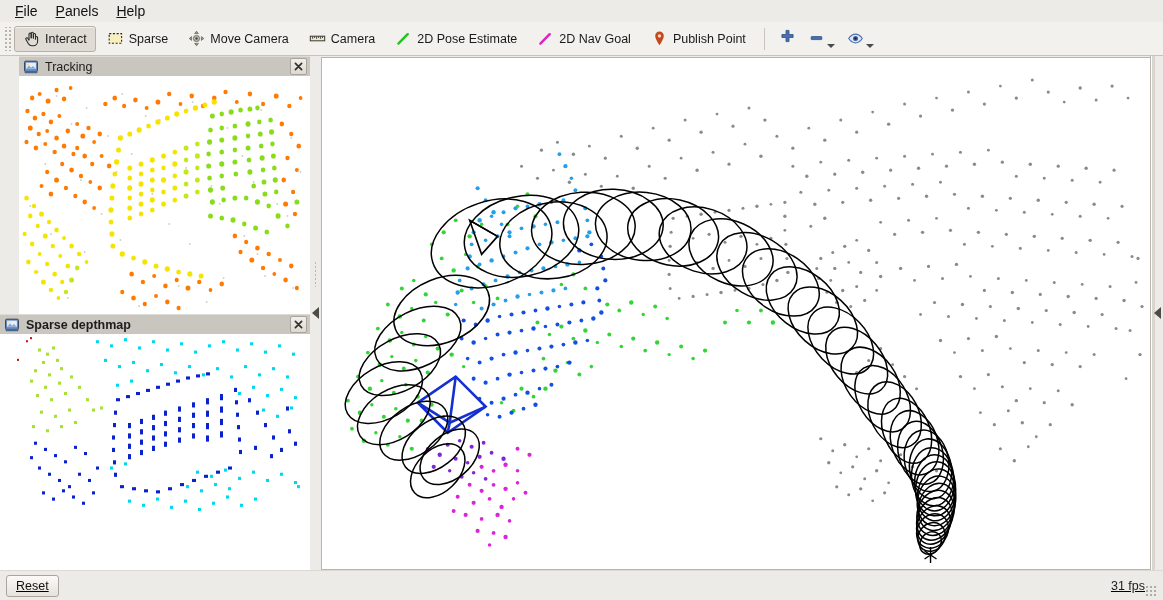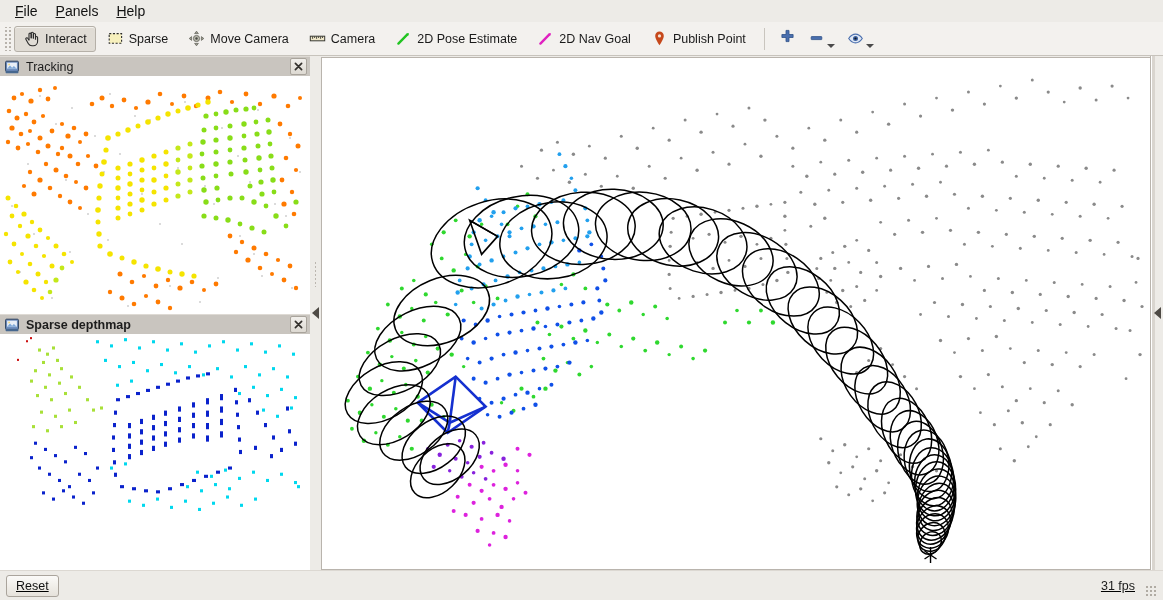"Tracking" .panel.tracking { margin-left: none -> 19px }
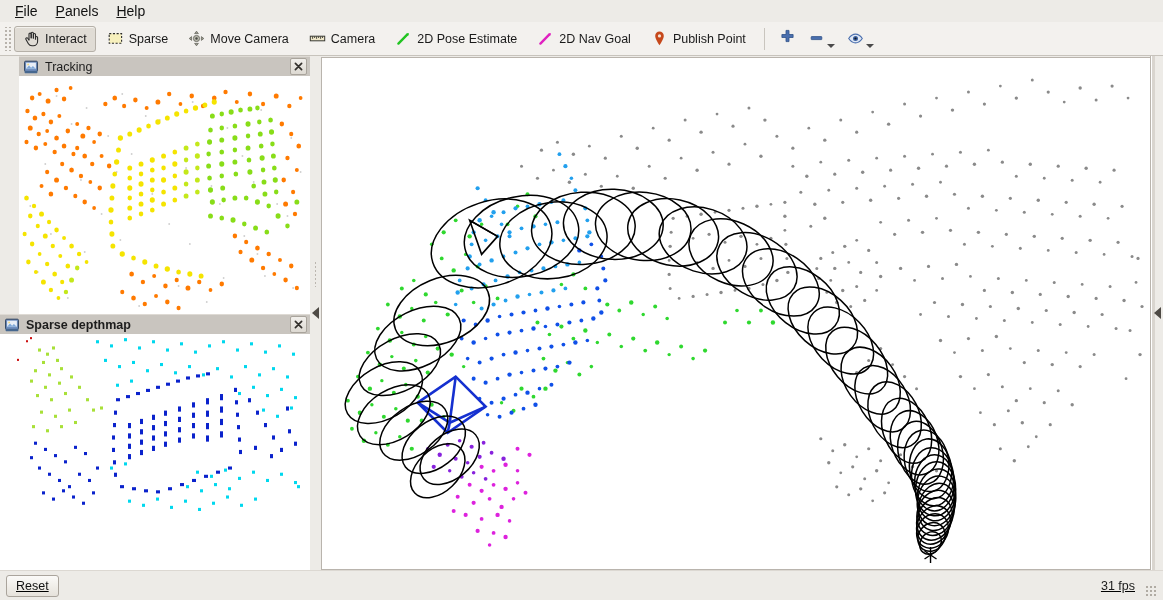"31 fps" .fps { margin-right: 10px -> 0 }
